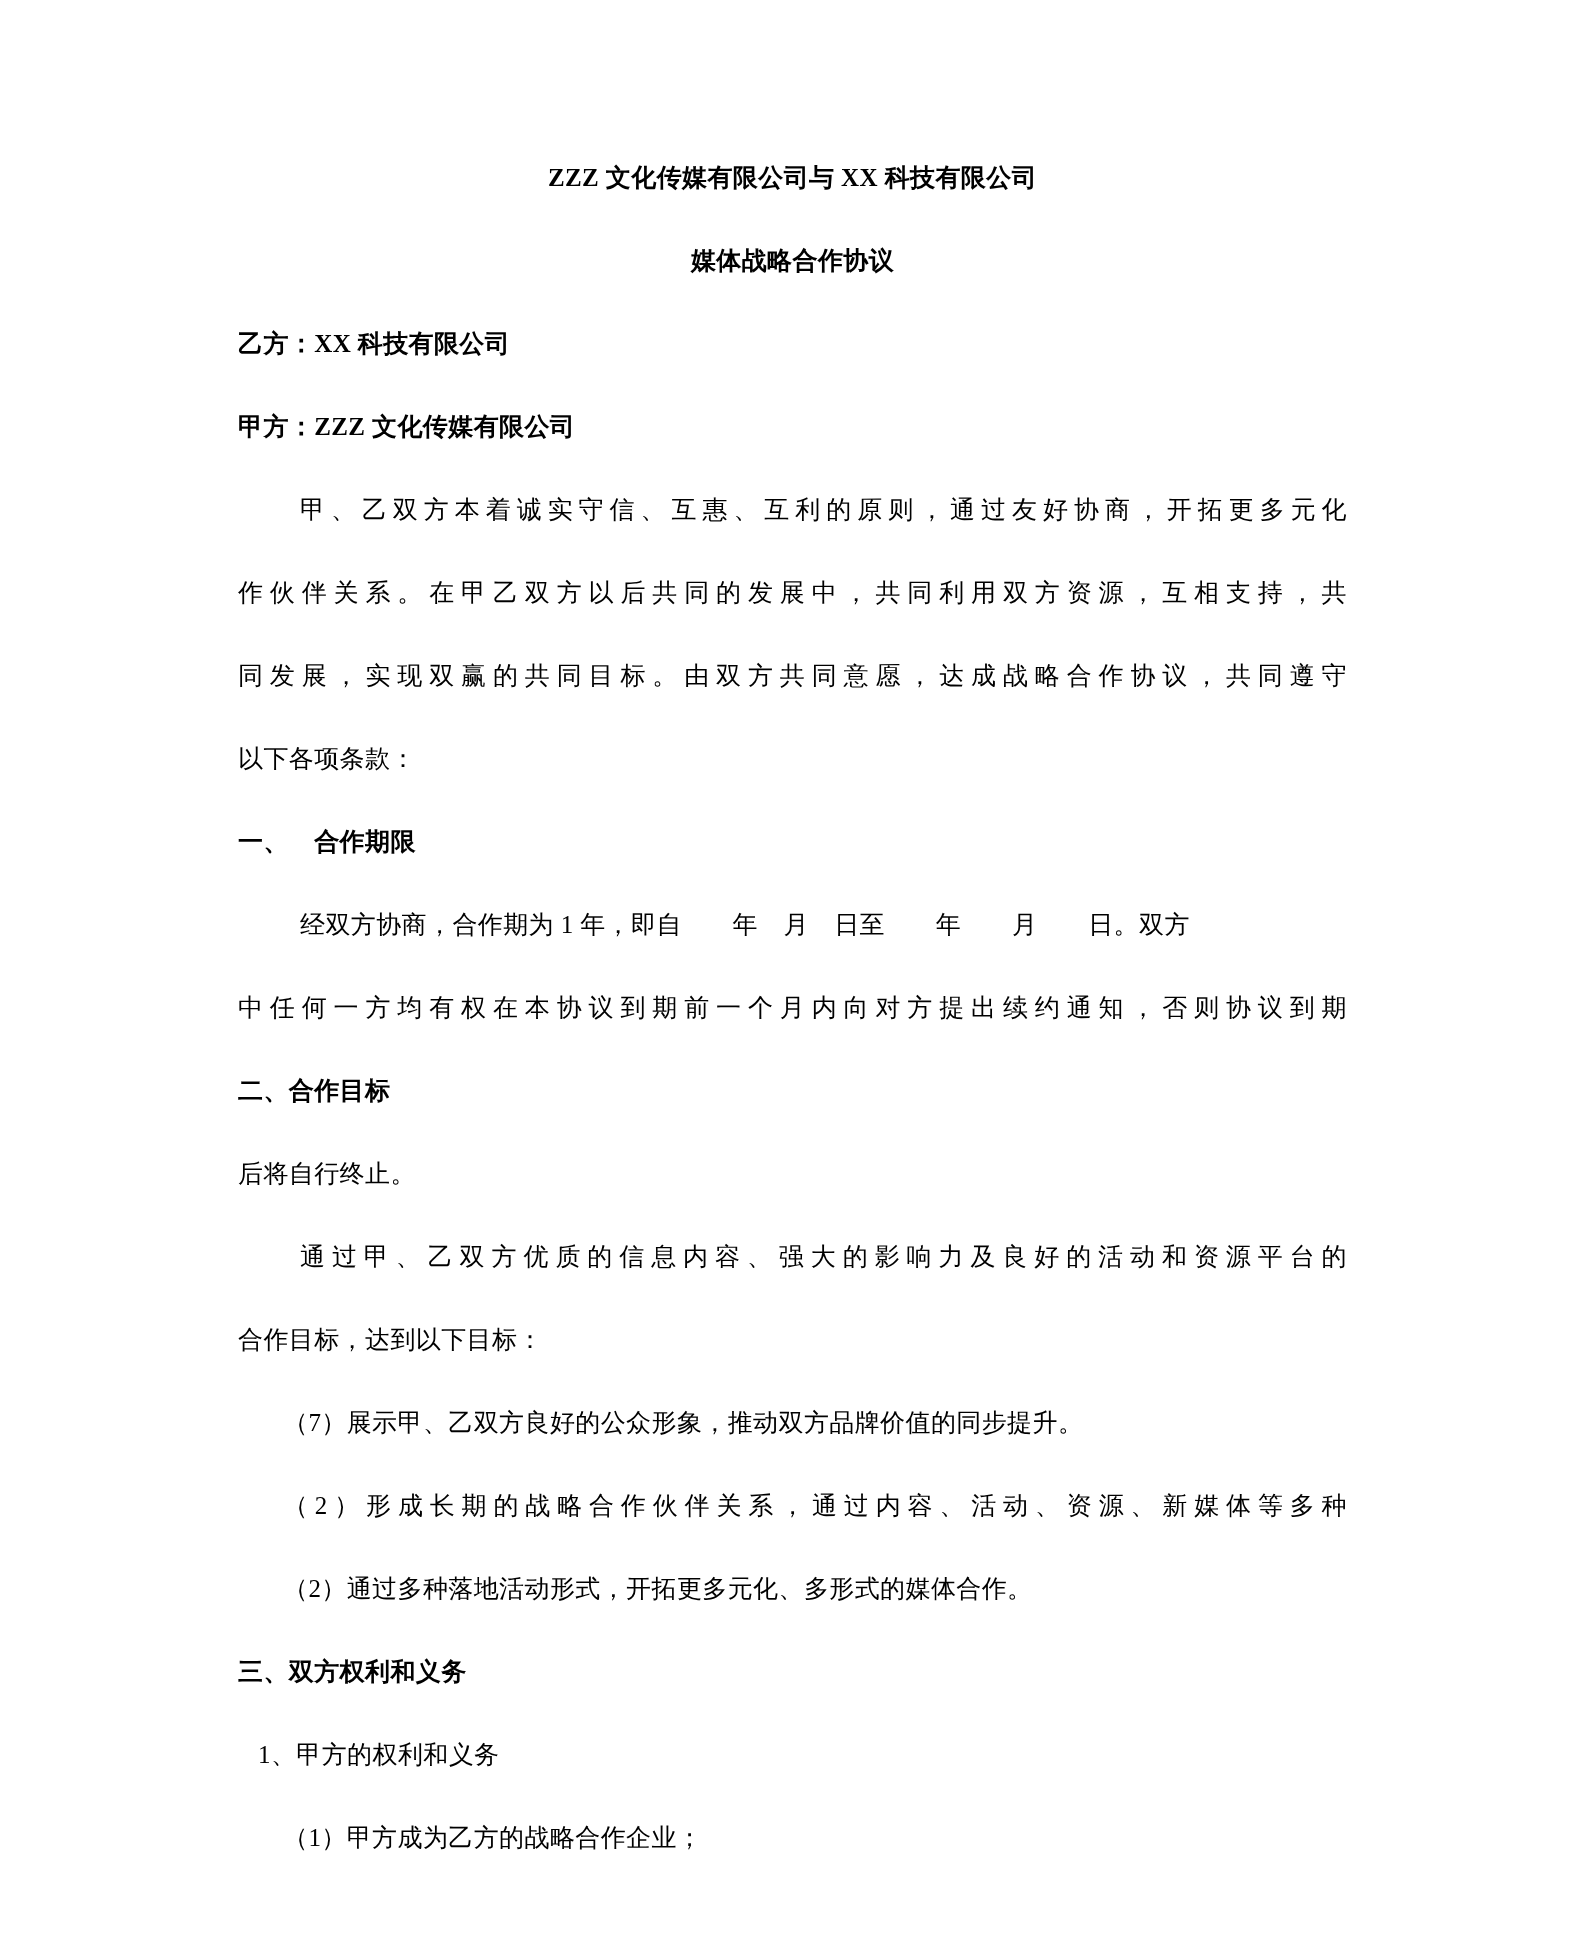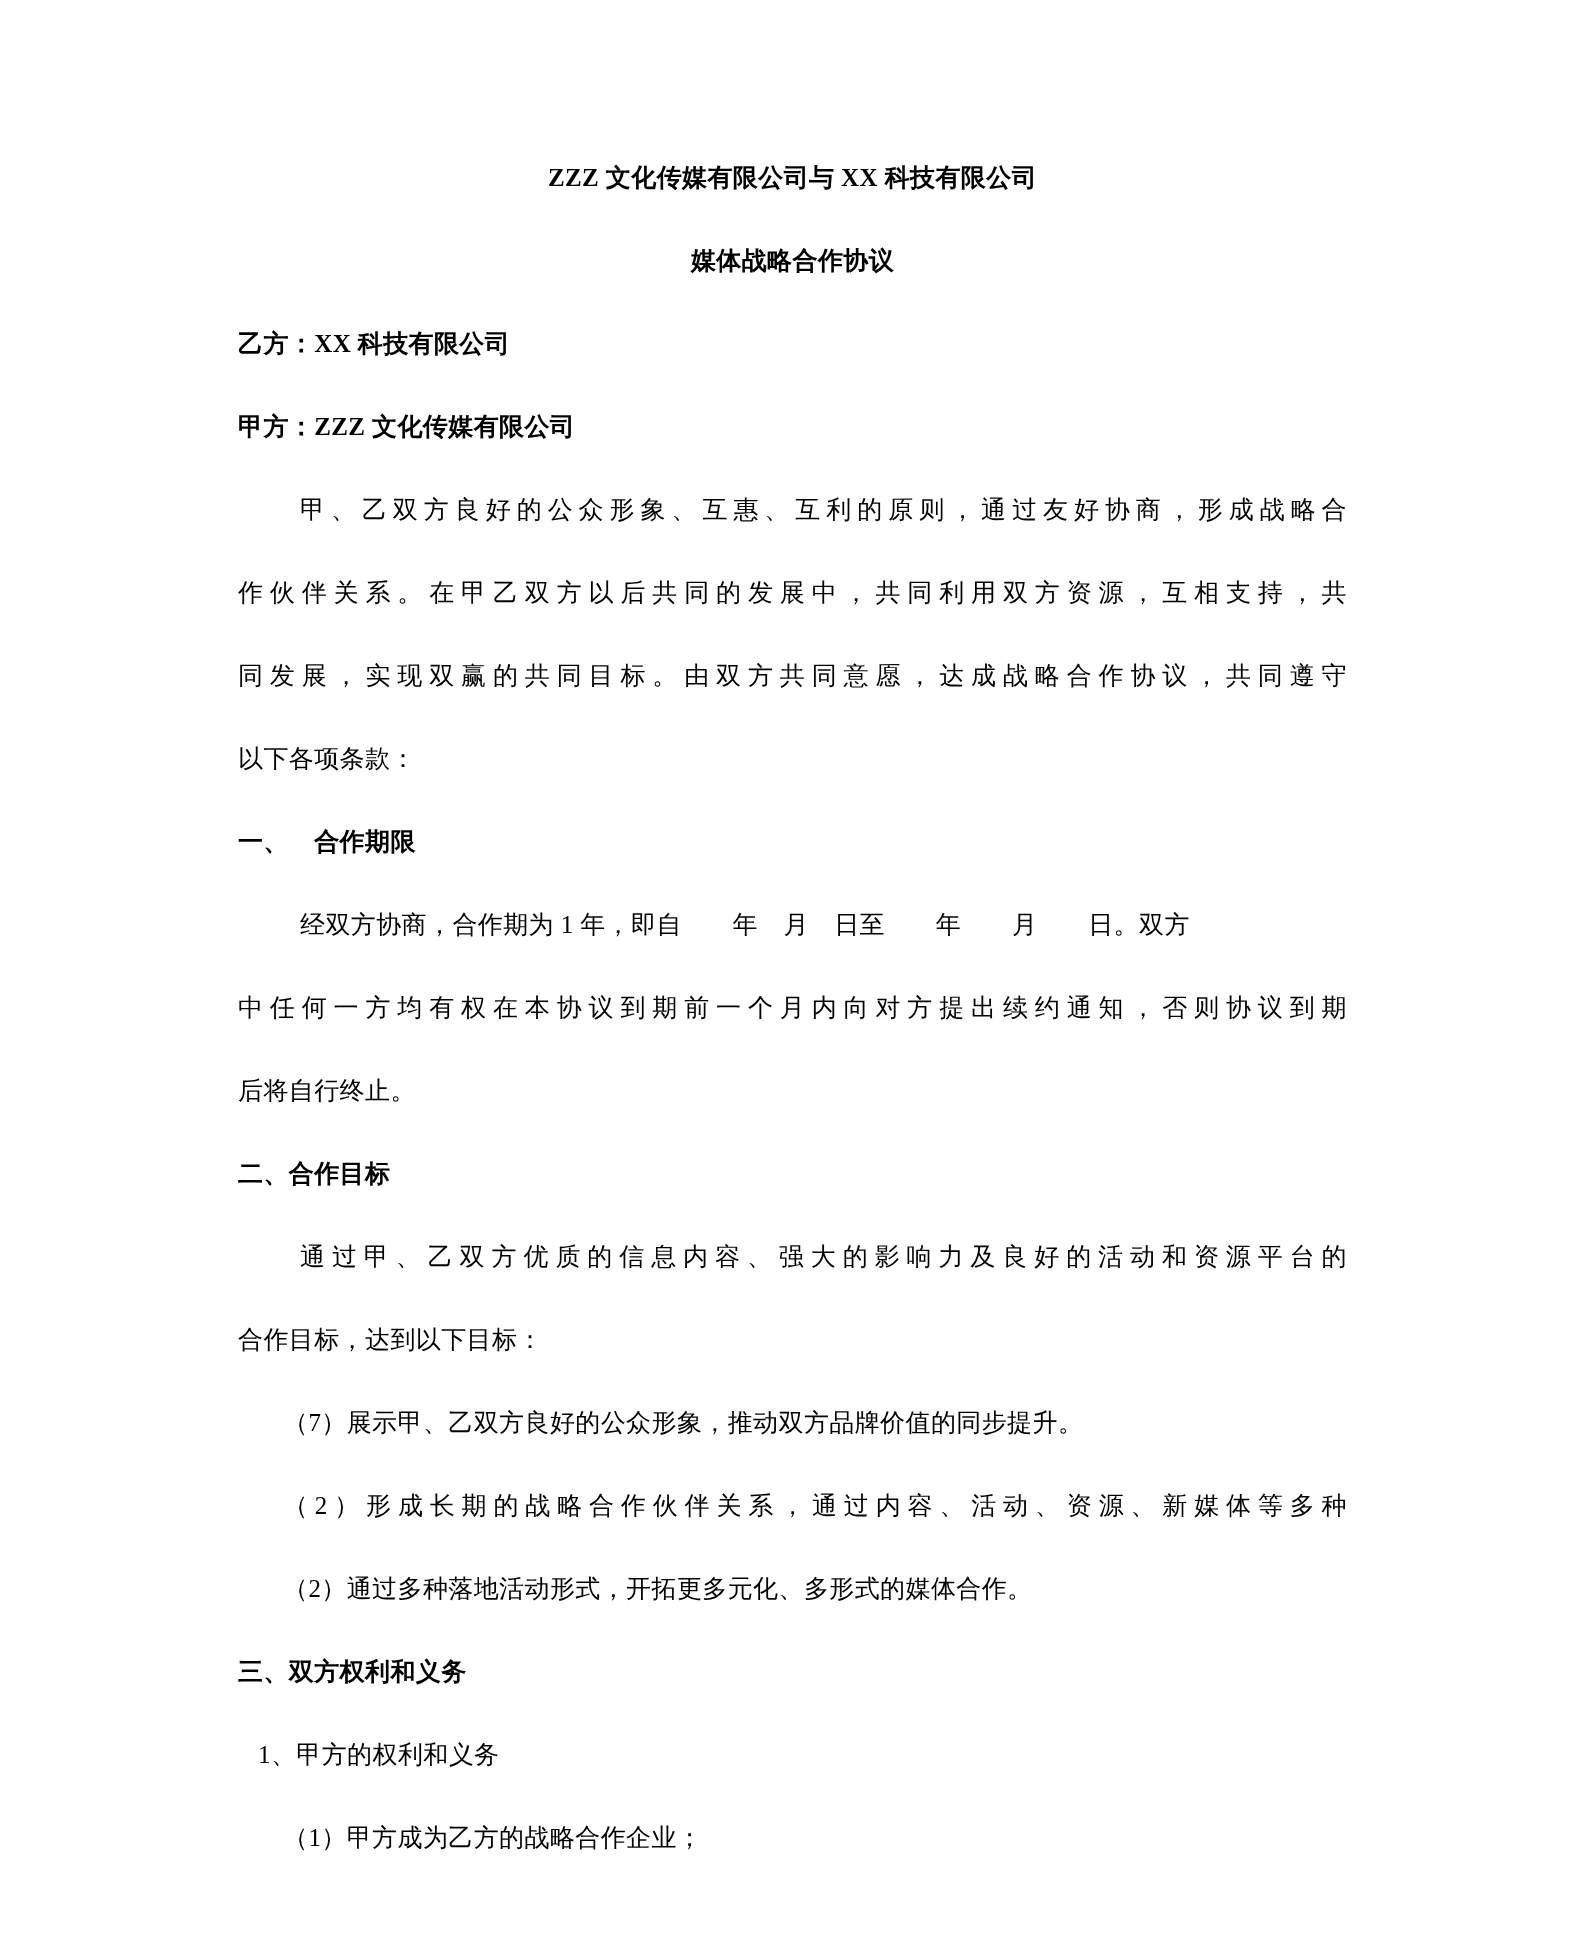"甲、乙双方良好的公众形象、互惠、互利的原则，通过友好协商，形成战略合" div.line { text: 良好的公众形象、互惠、互利的原则，通过友好协商，形成战略合 -> 本着诚实守信、互惠、互利的原则，通过友好协商，开拓更多元化 }
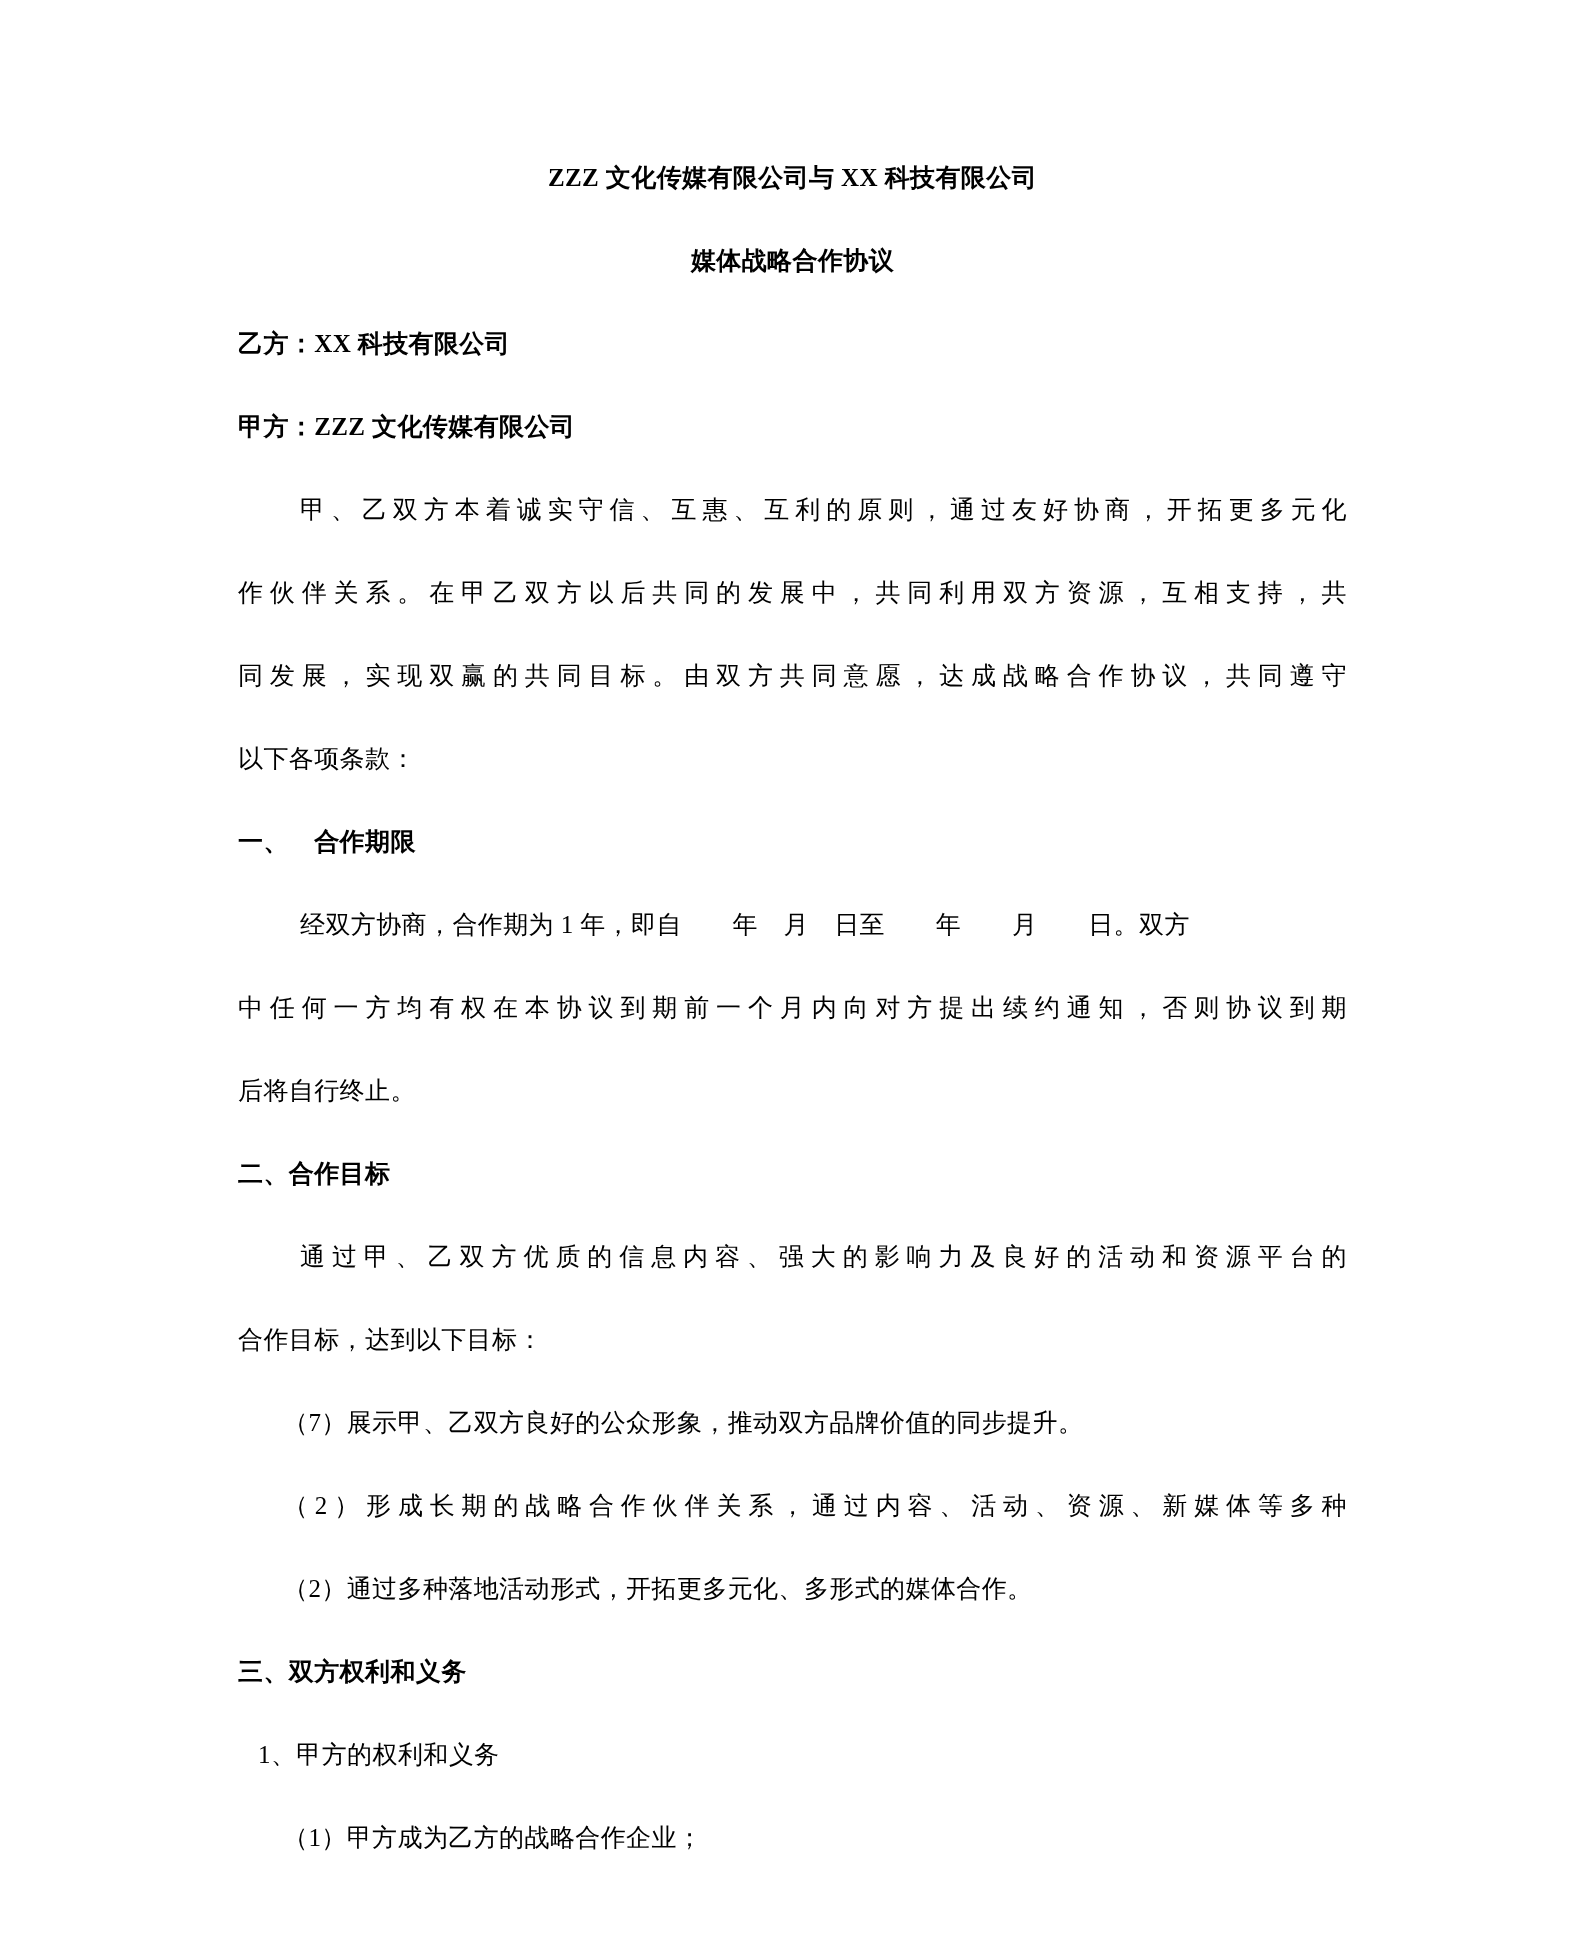"后将自行终止。" div.line { order: before "二、合作目标" -> after "二、合作目标" }
